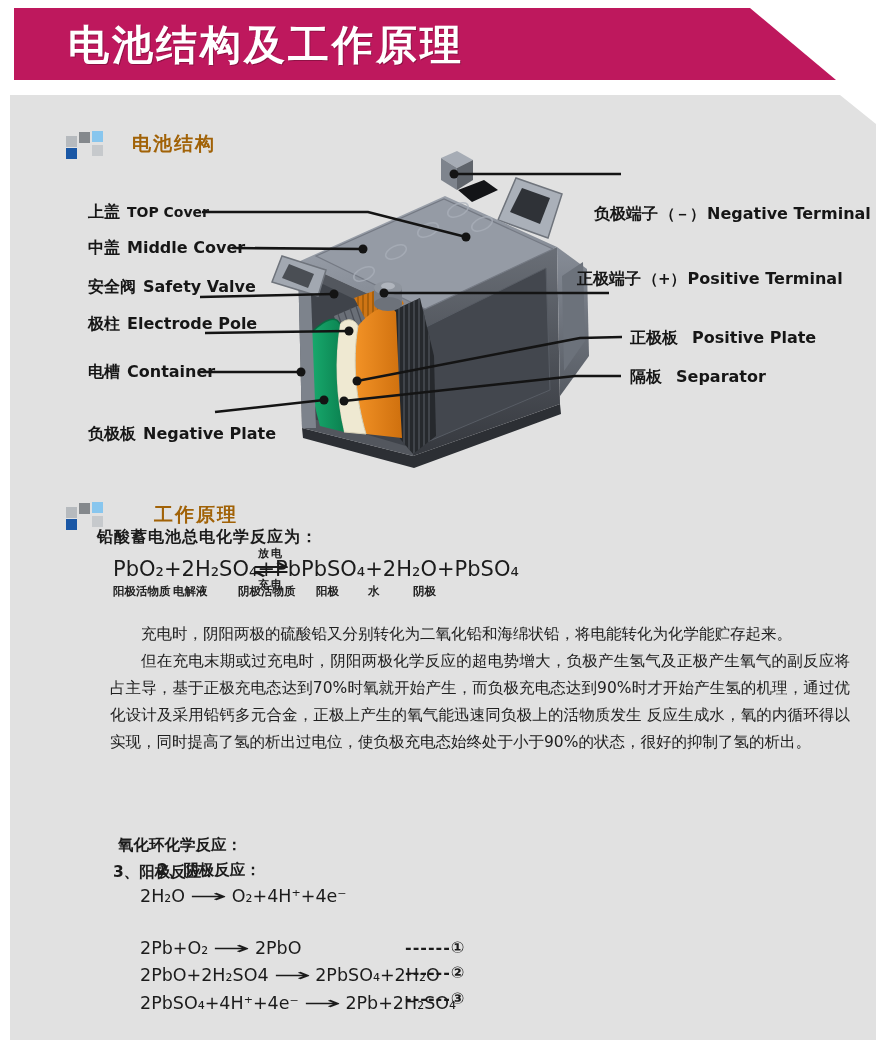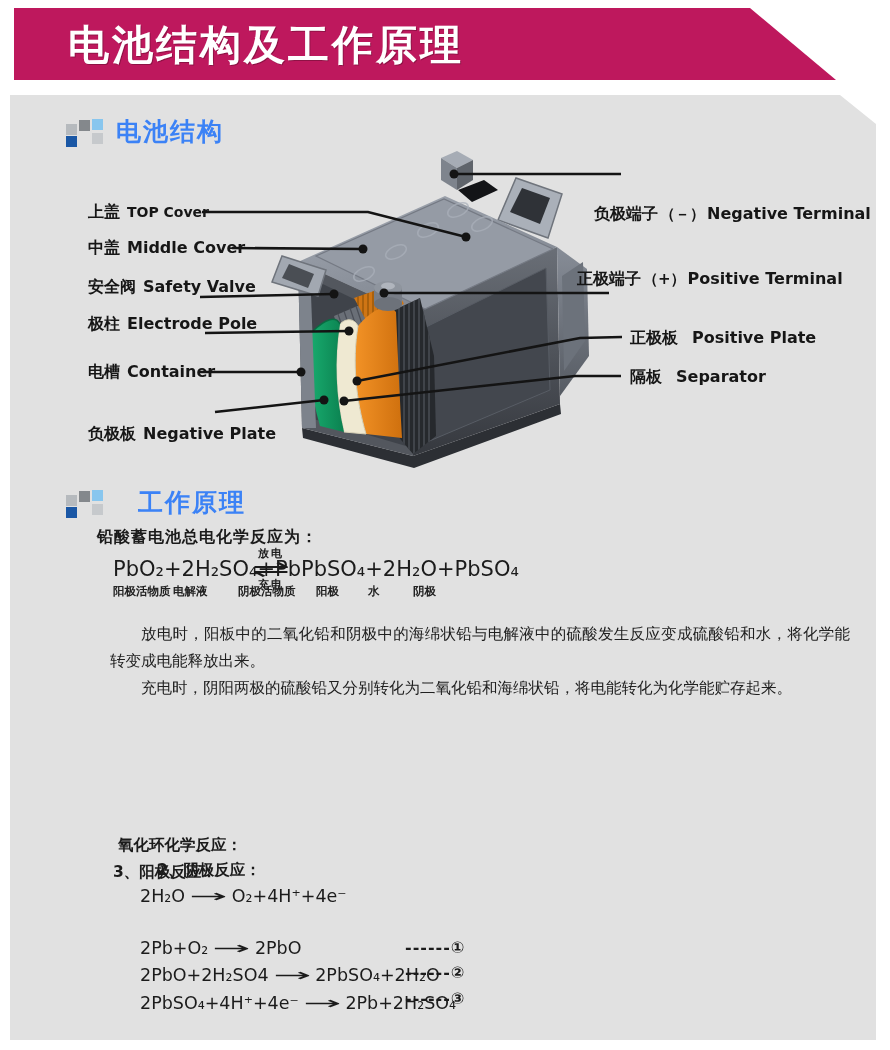"电池结构" .sec-head h2 { color: #3b82f6 -> #a16207; font-size: 25px -> 19px; margin: 0 -> 16px }
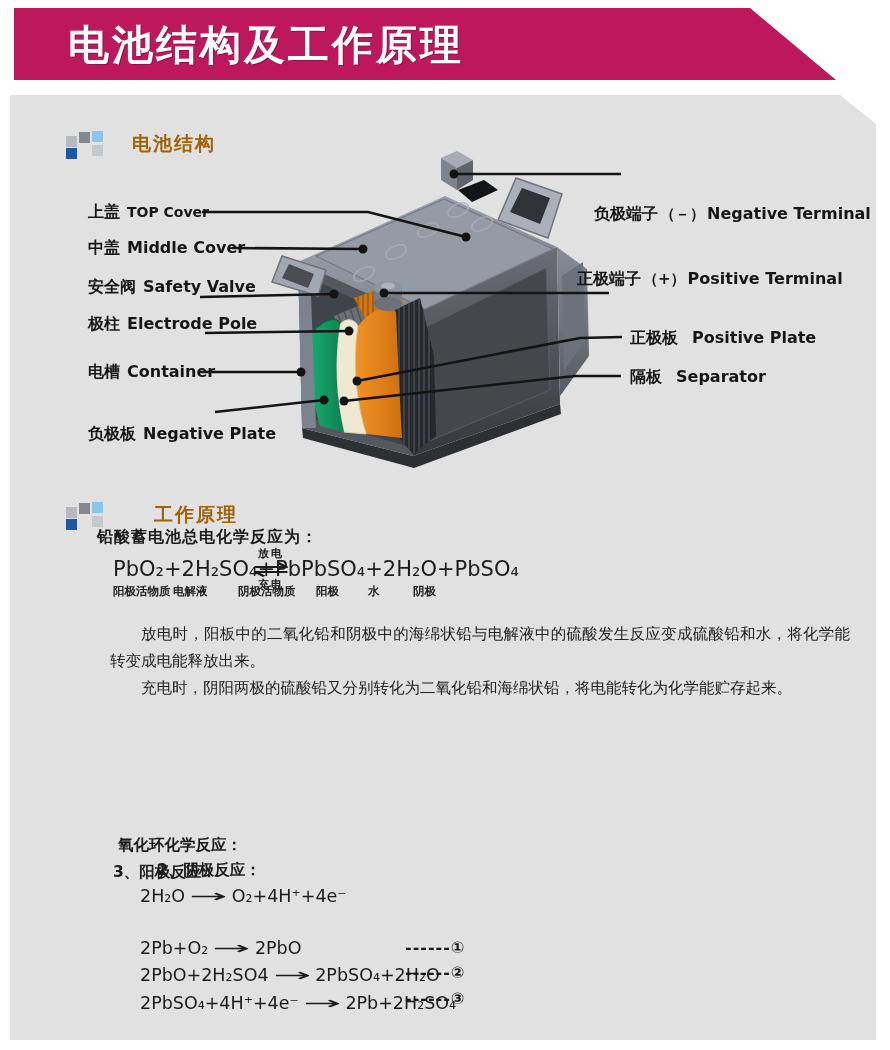"放电时，阳板中的二氧化铅和阴极中的海绵状铅与电解液中的硫酸发生反应变成硫酸铅和水" p { html: <p>放电时，阳板中的二氧化铅和阴极中的海绵状铅与电解液中的硫酸发生反应变成硫酸铅和水，将化学能转变成电能释放出来。</p> -> none }
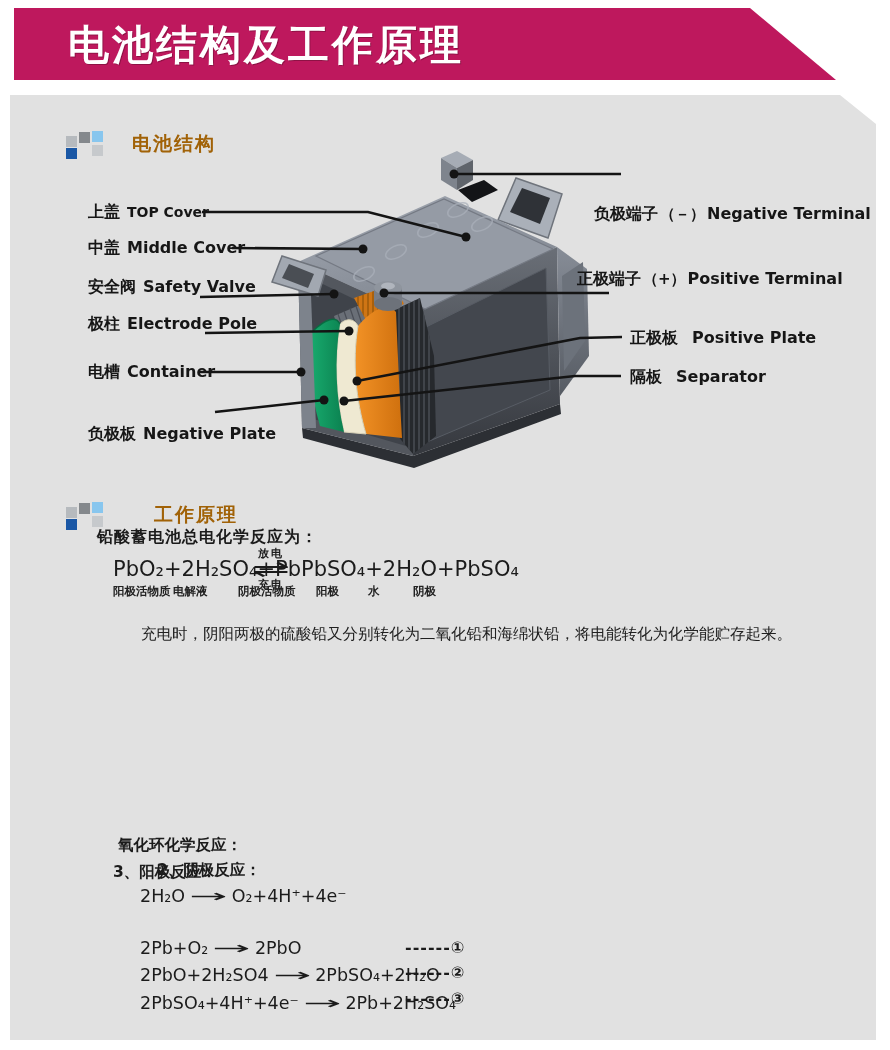"但在充电末期或过充电时，阴阳两极化学反应的超电势增大，负极产生氢气及正极产生氧气" p { html: none -> <p>但在充电末期或过充电时，阴阳两极化学反应的超电势增大，负极产生氢气及正极产生氧气的副反应将占主导，基于正极充电态达到70%时氧就开始产生，而负极充电态达到90%时才开始产生氢的机理，通过优化设计及采用铅钙多元合金，正极上产生的氧气能迅速同负极上的活物质发生 反应生成水，氧的内循环得以实现，同时提高了氢的析出过电位，使负极充电态始终处于小于90%的状态，很好的抑制了氢的析出。</p> }
